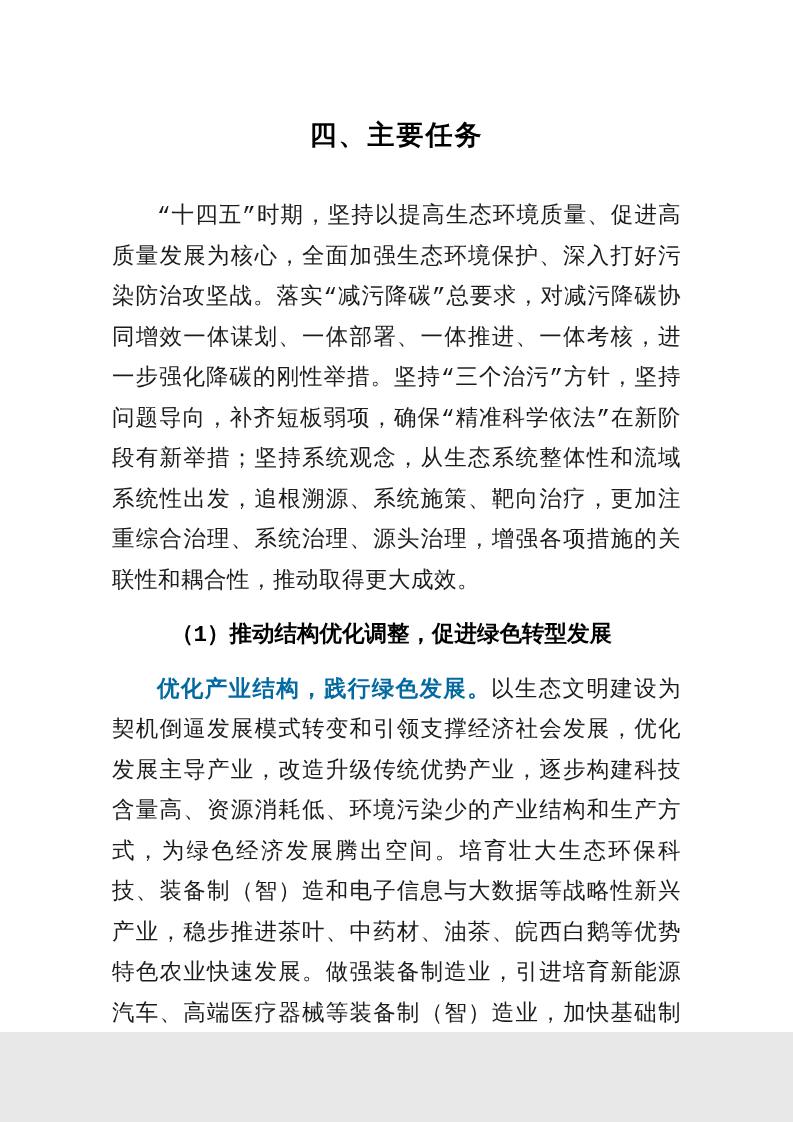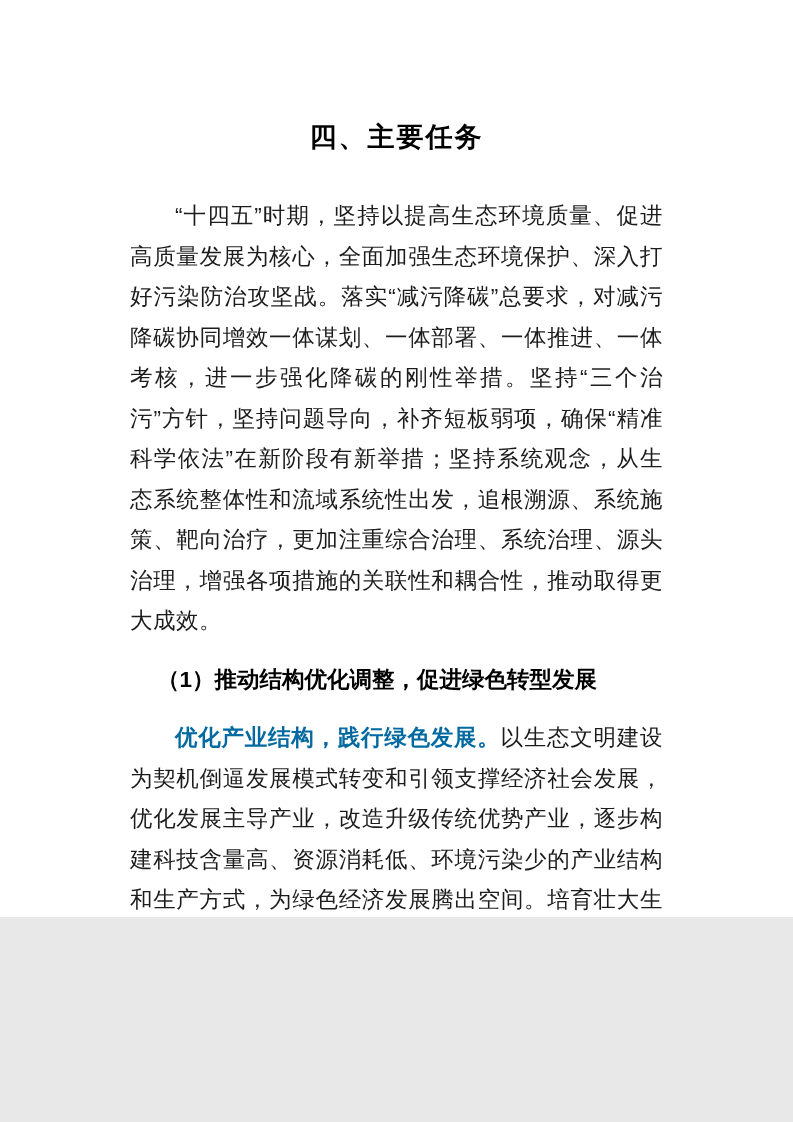"四、主要任务" .page { font-family: Liberation Sans, sans-serif -> Liberation Mono, monospace; height: 917px -> 1032px }
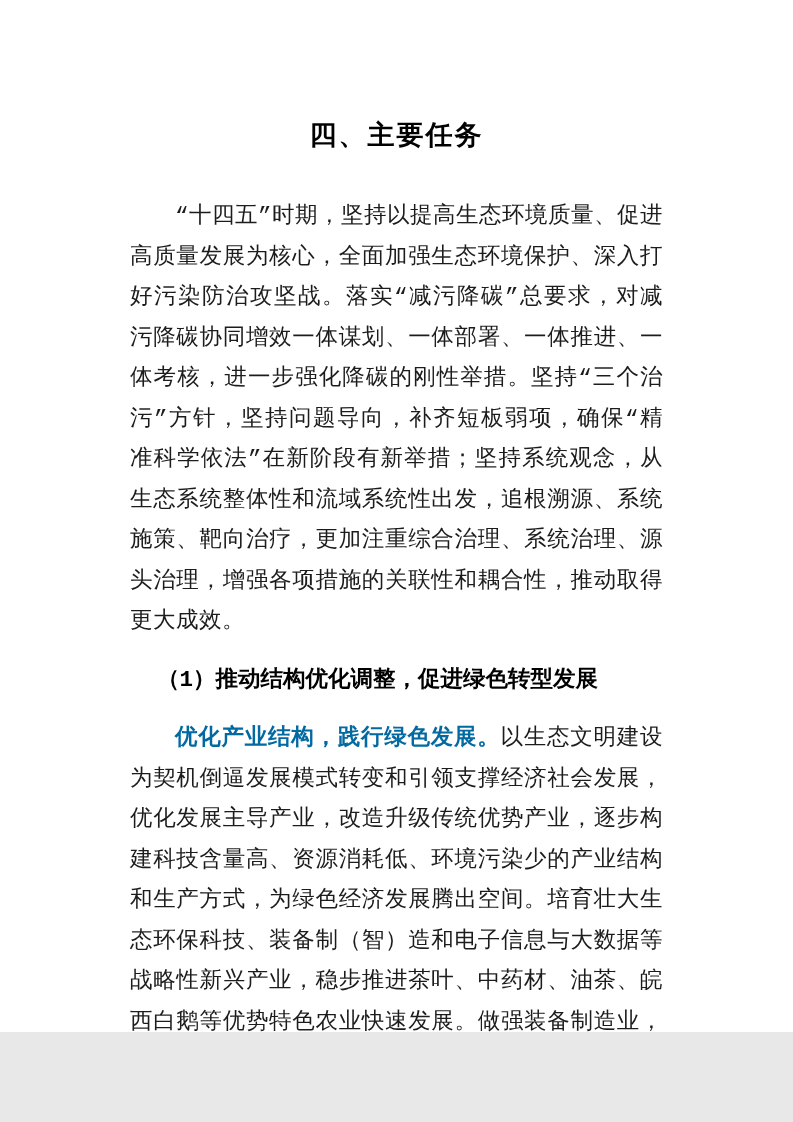"“十四五”时期，坚持以提高生态环境质量、促进高质量发展为核心，全面加强生态环境保" .para { margin: 18px -> 0 }
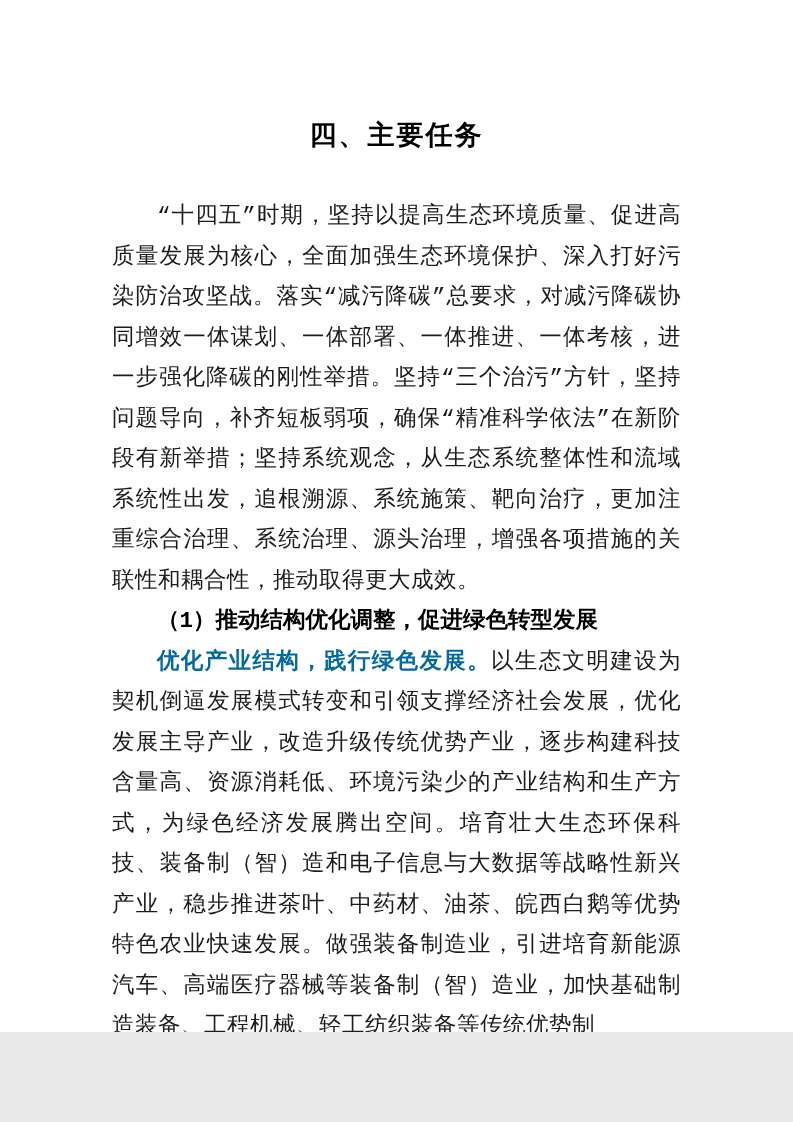"（1）推动结构优化调整，促进绿色转型发展" .subsection-heading { margin: 0 -> 14px }
